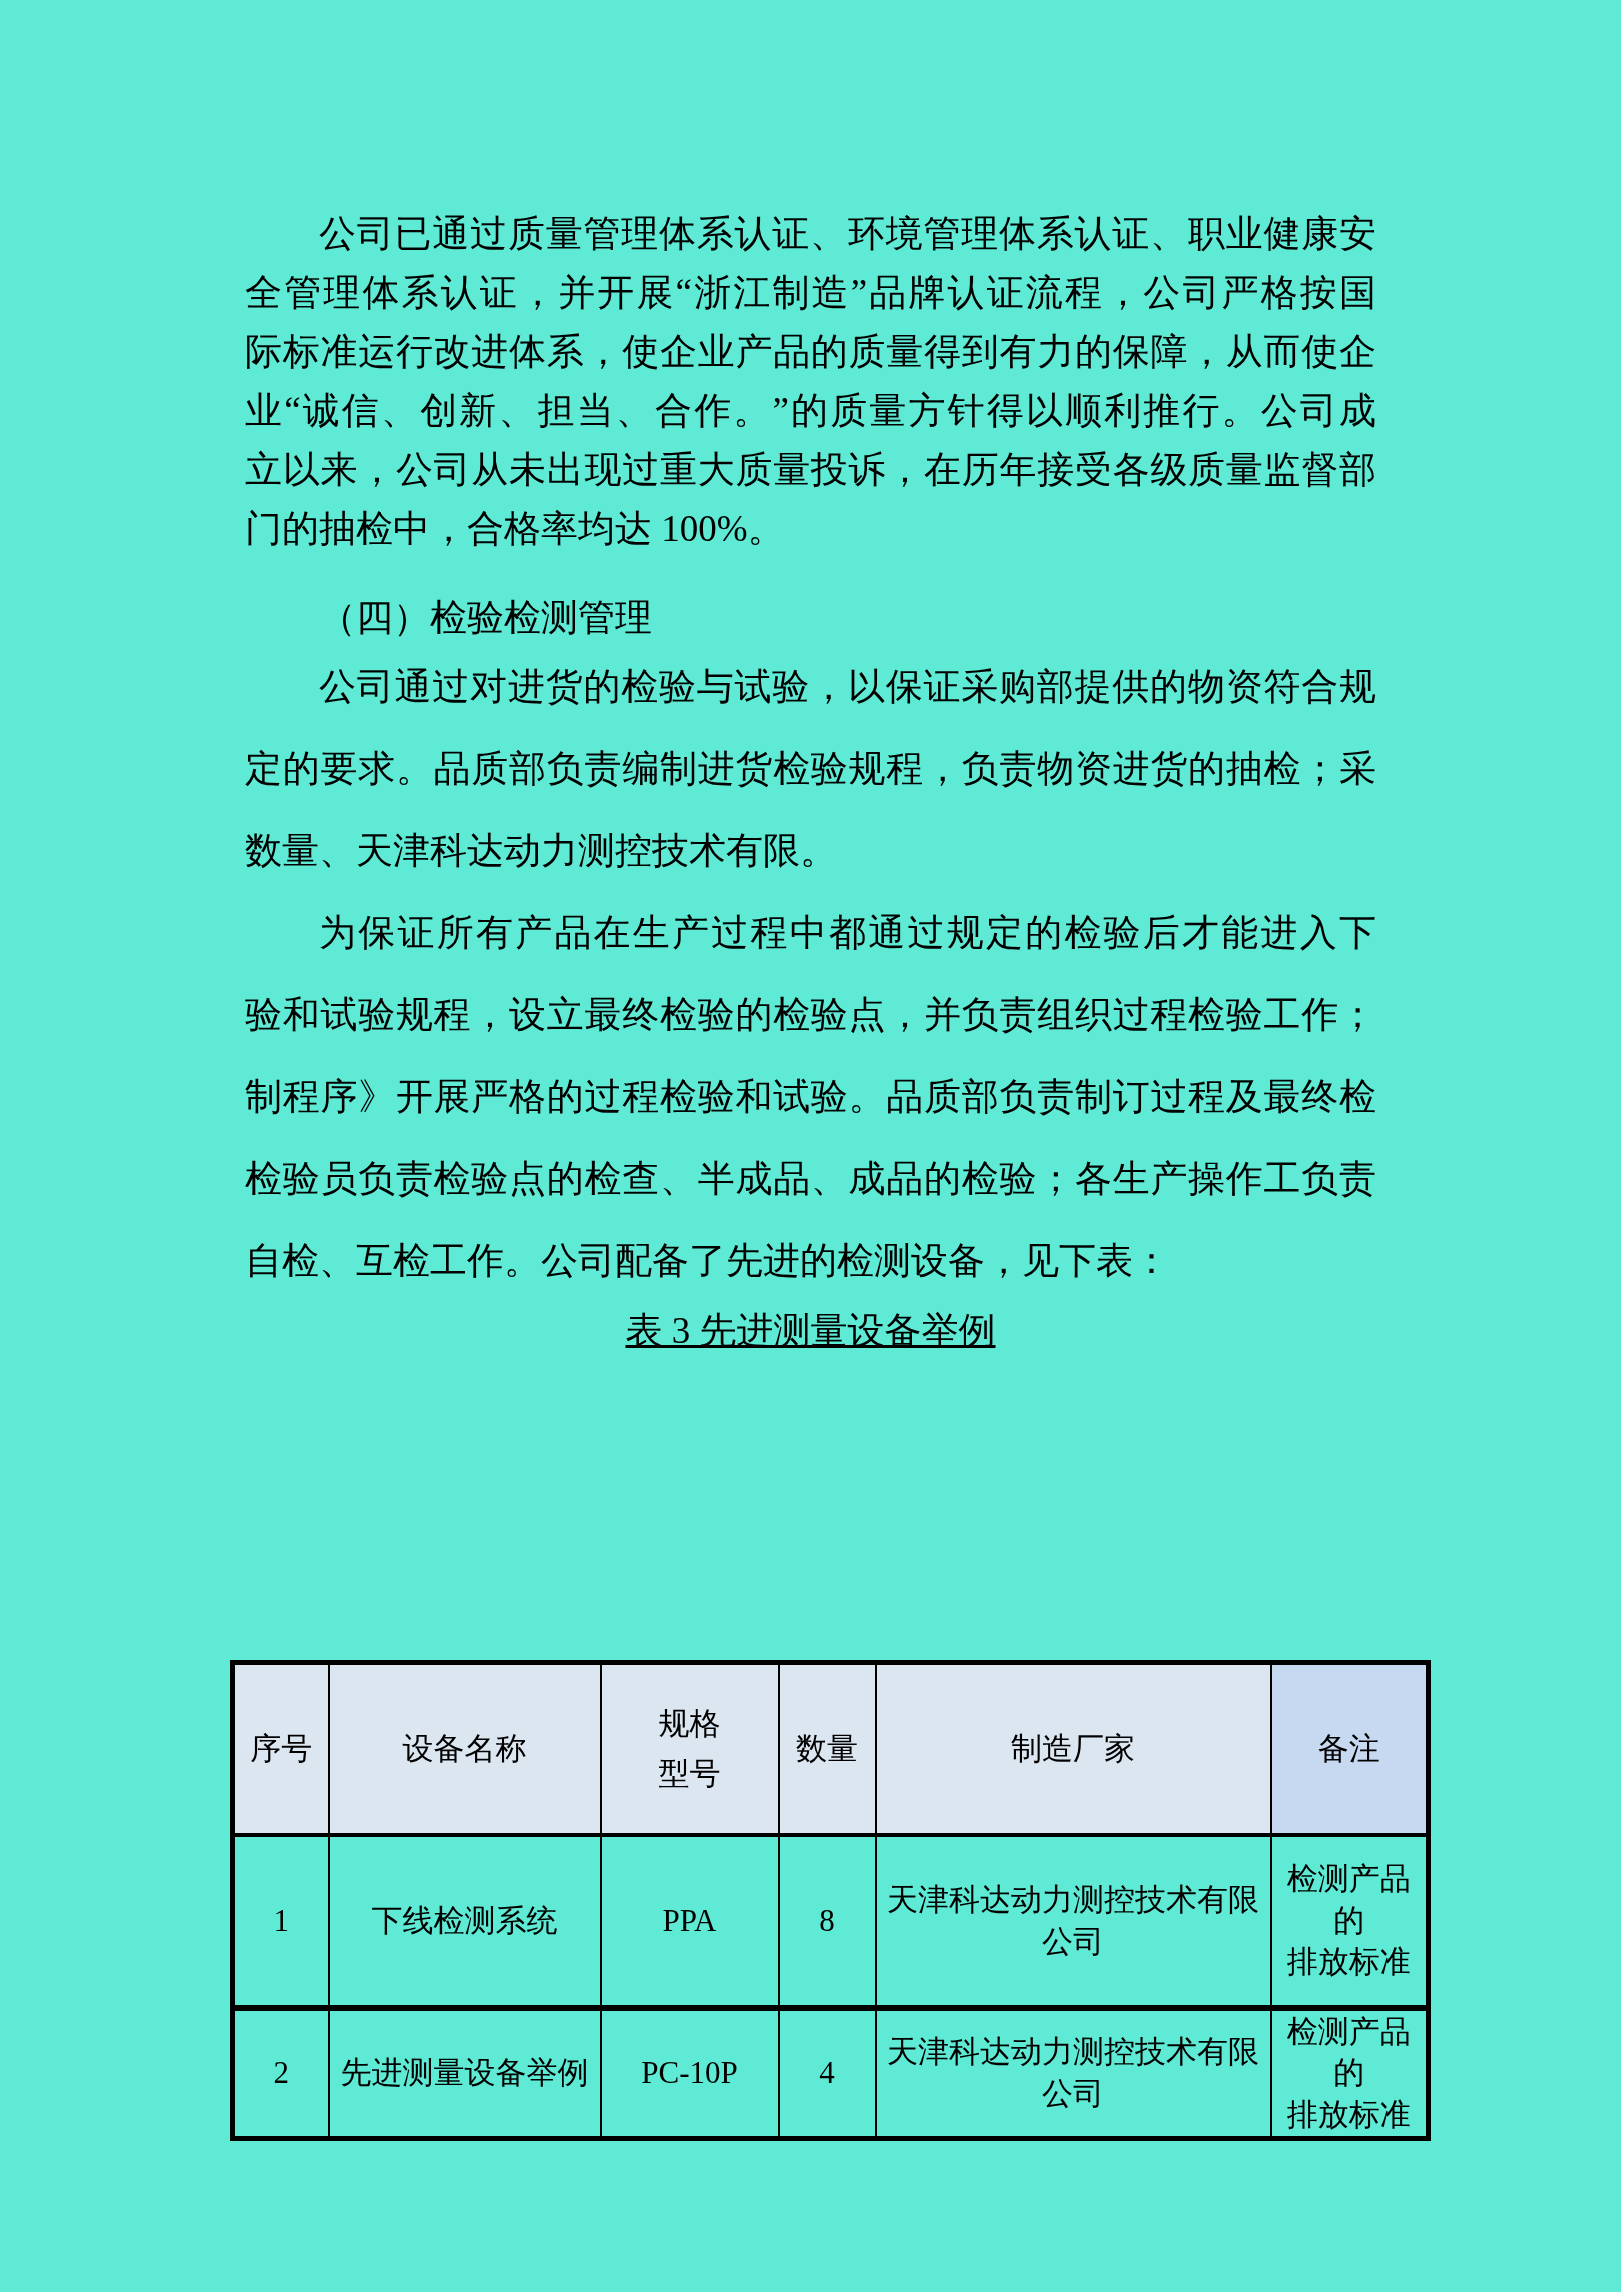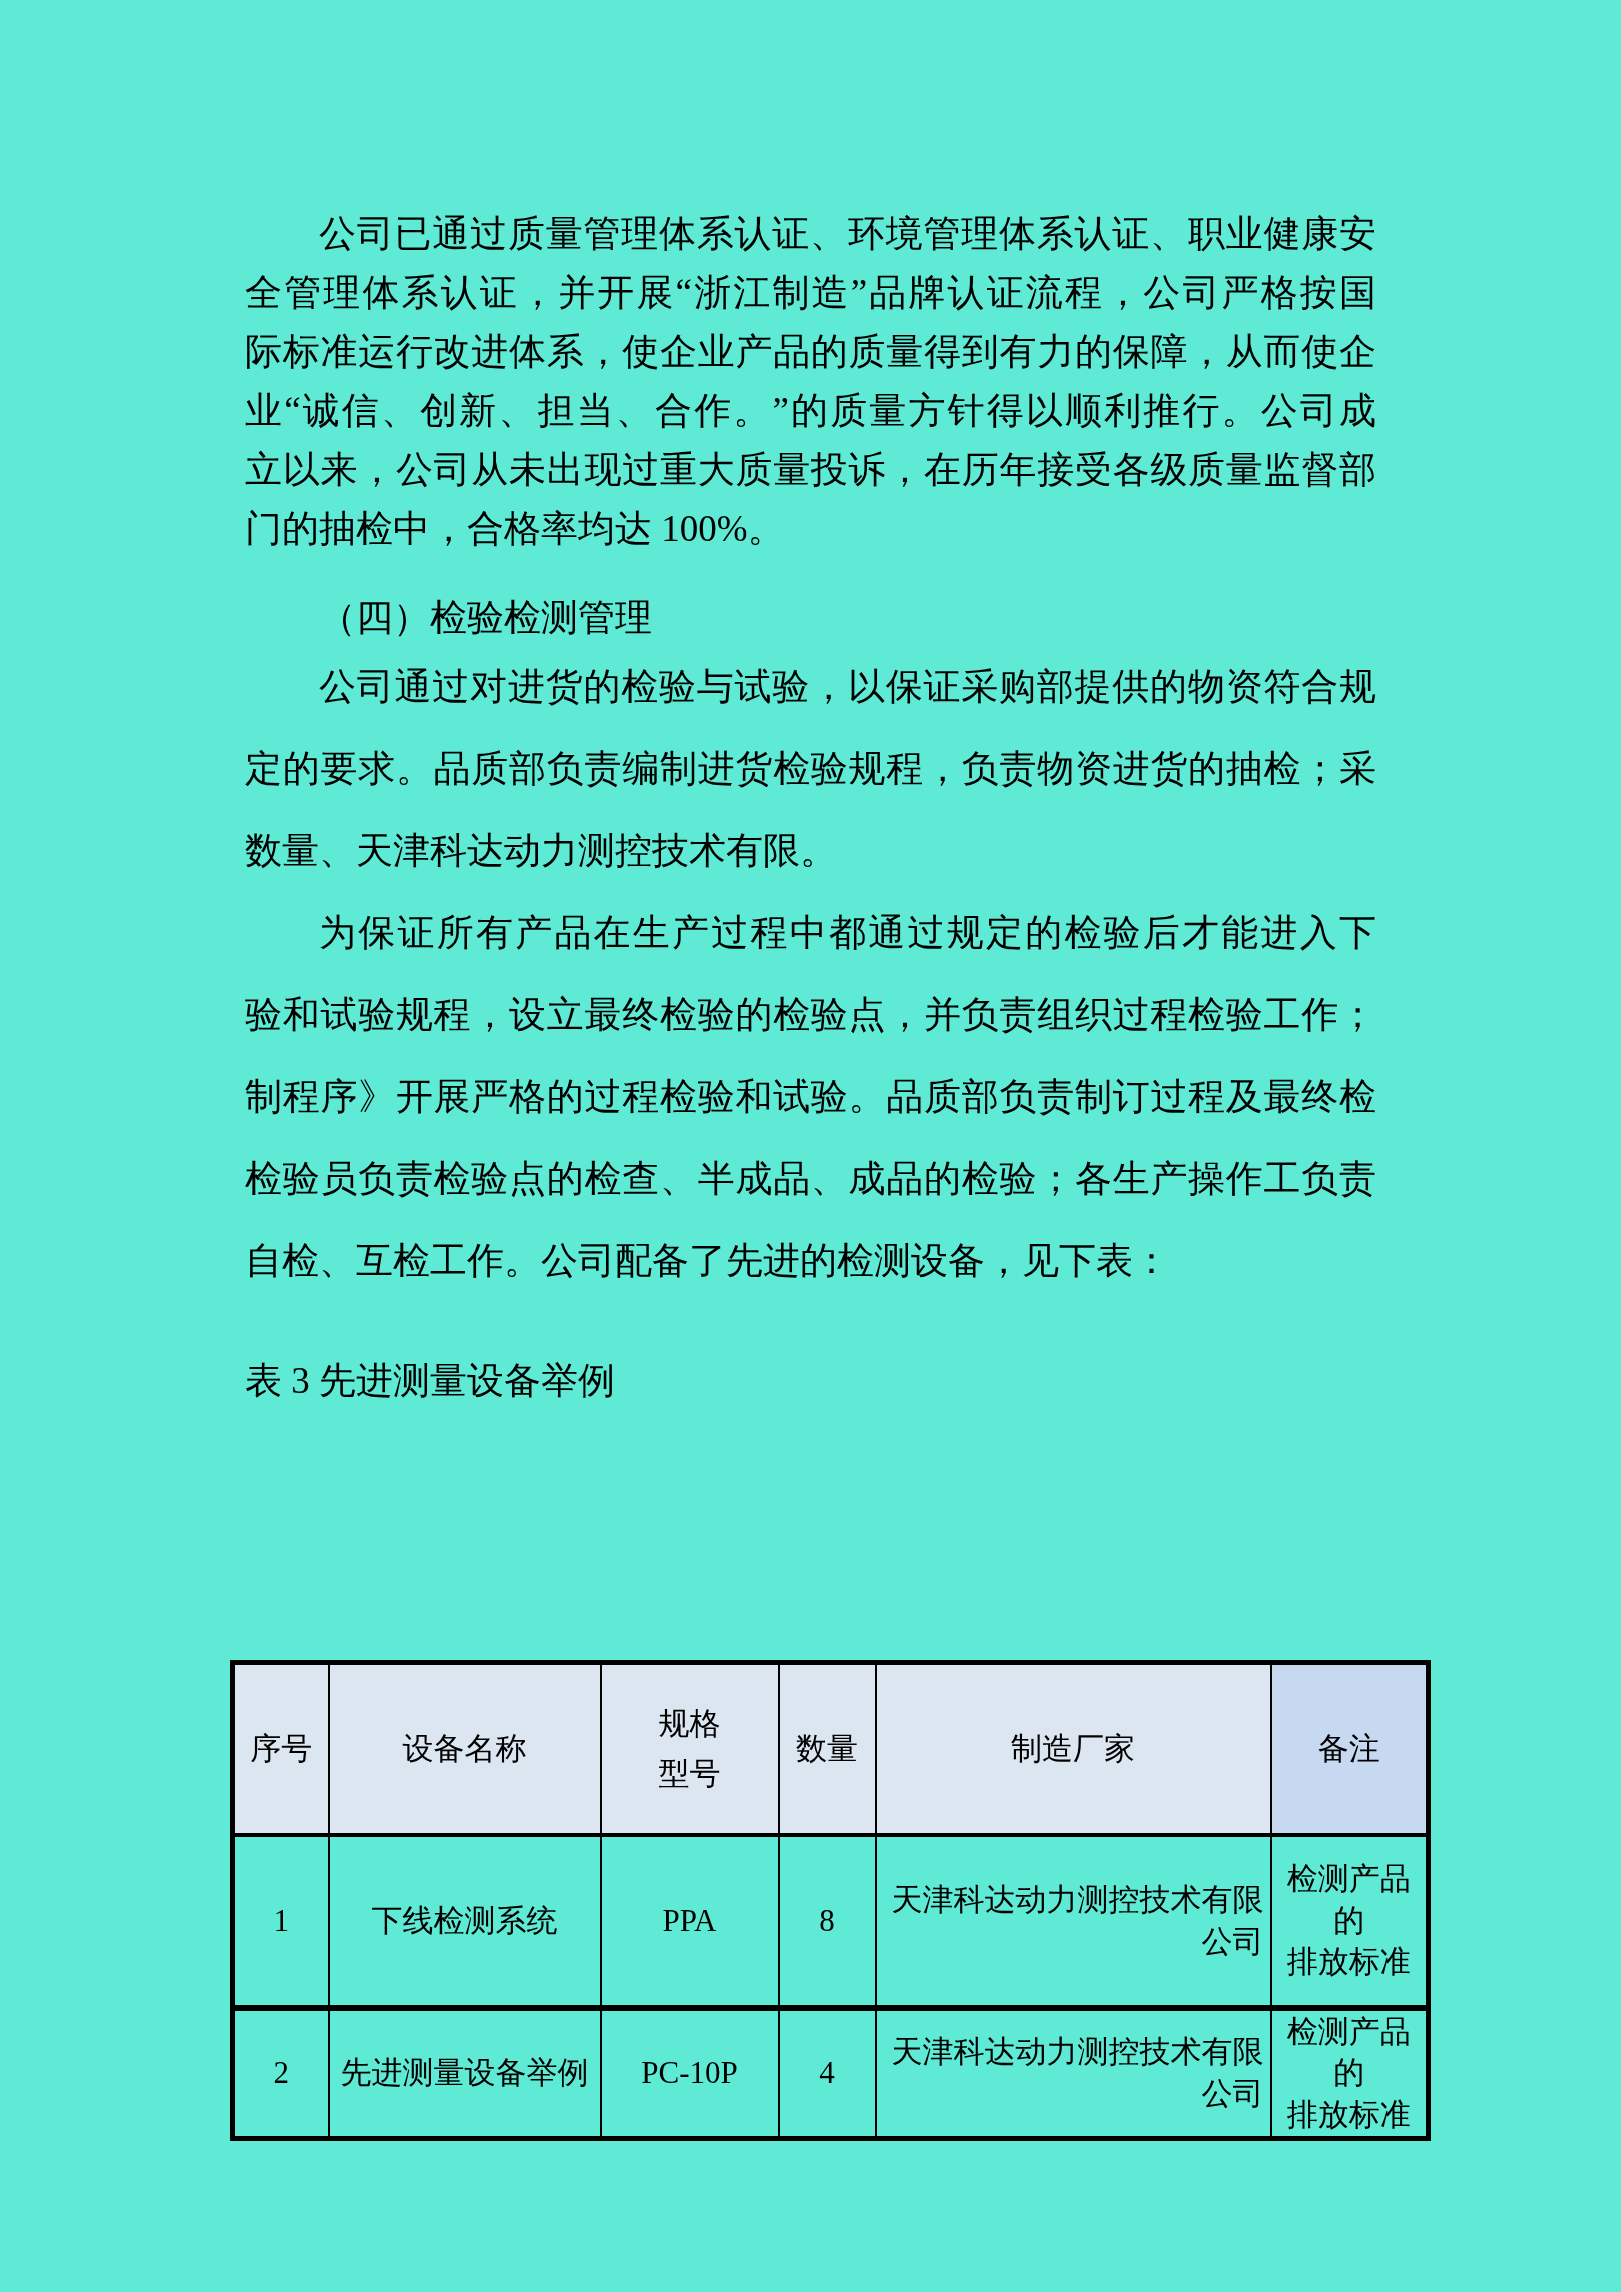"表 3 先进测量设备举例" .table-title { margin-top: 50px -> none; text-align: left -> center; text-decoration: none -> underline }
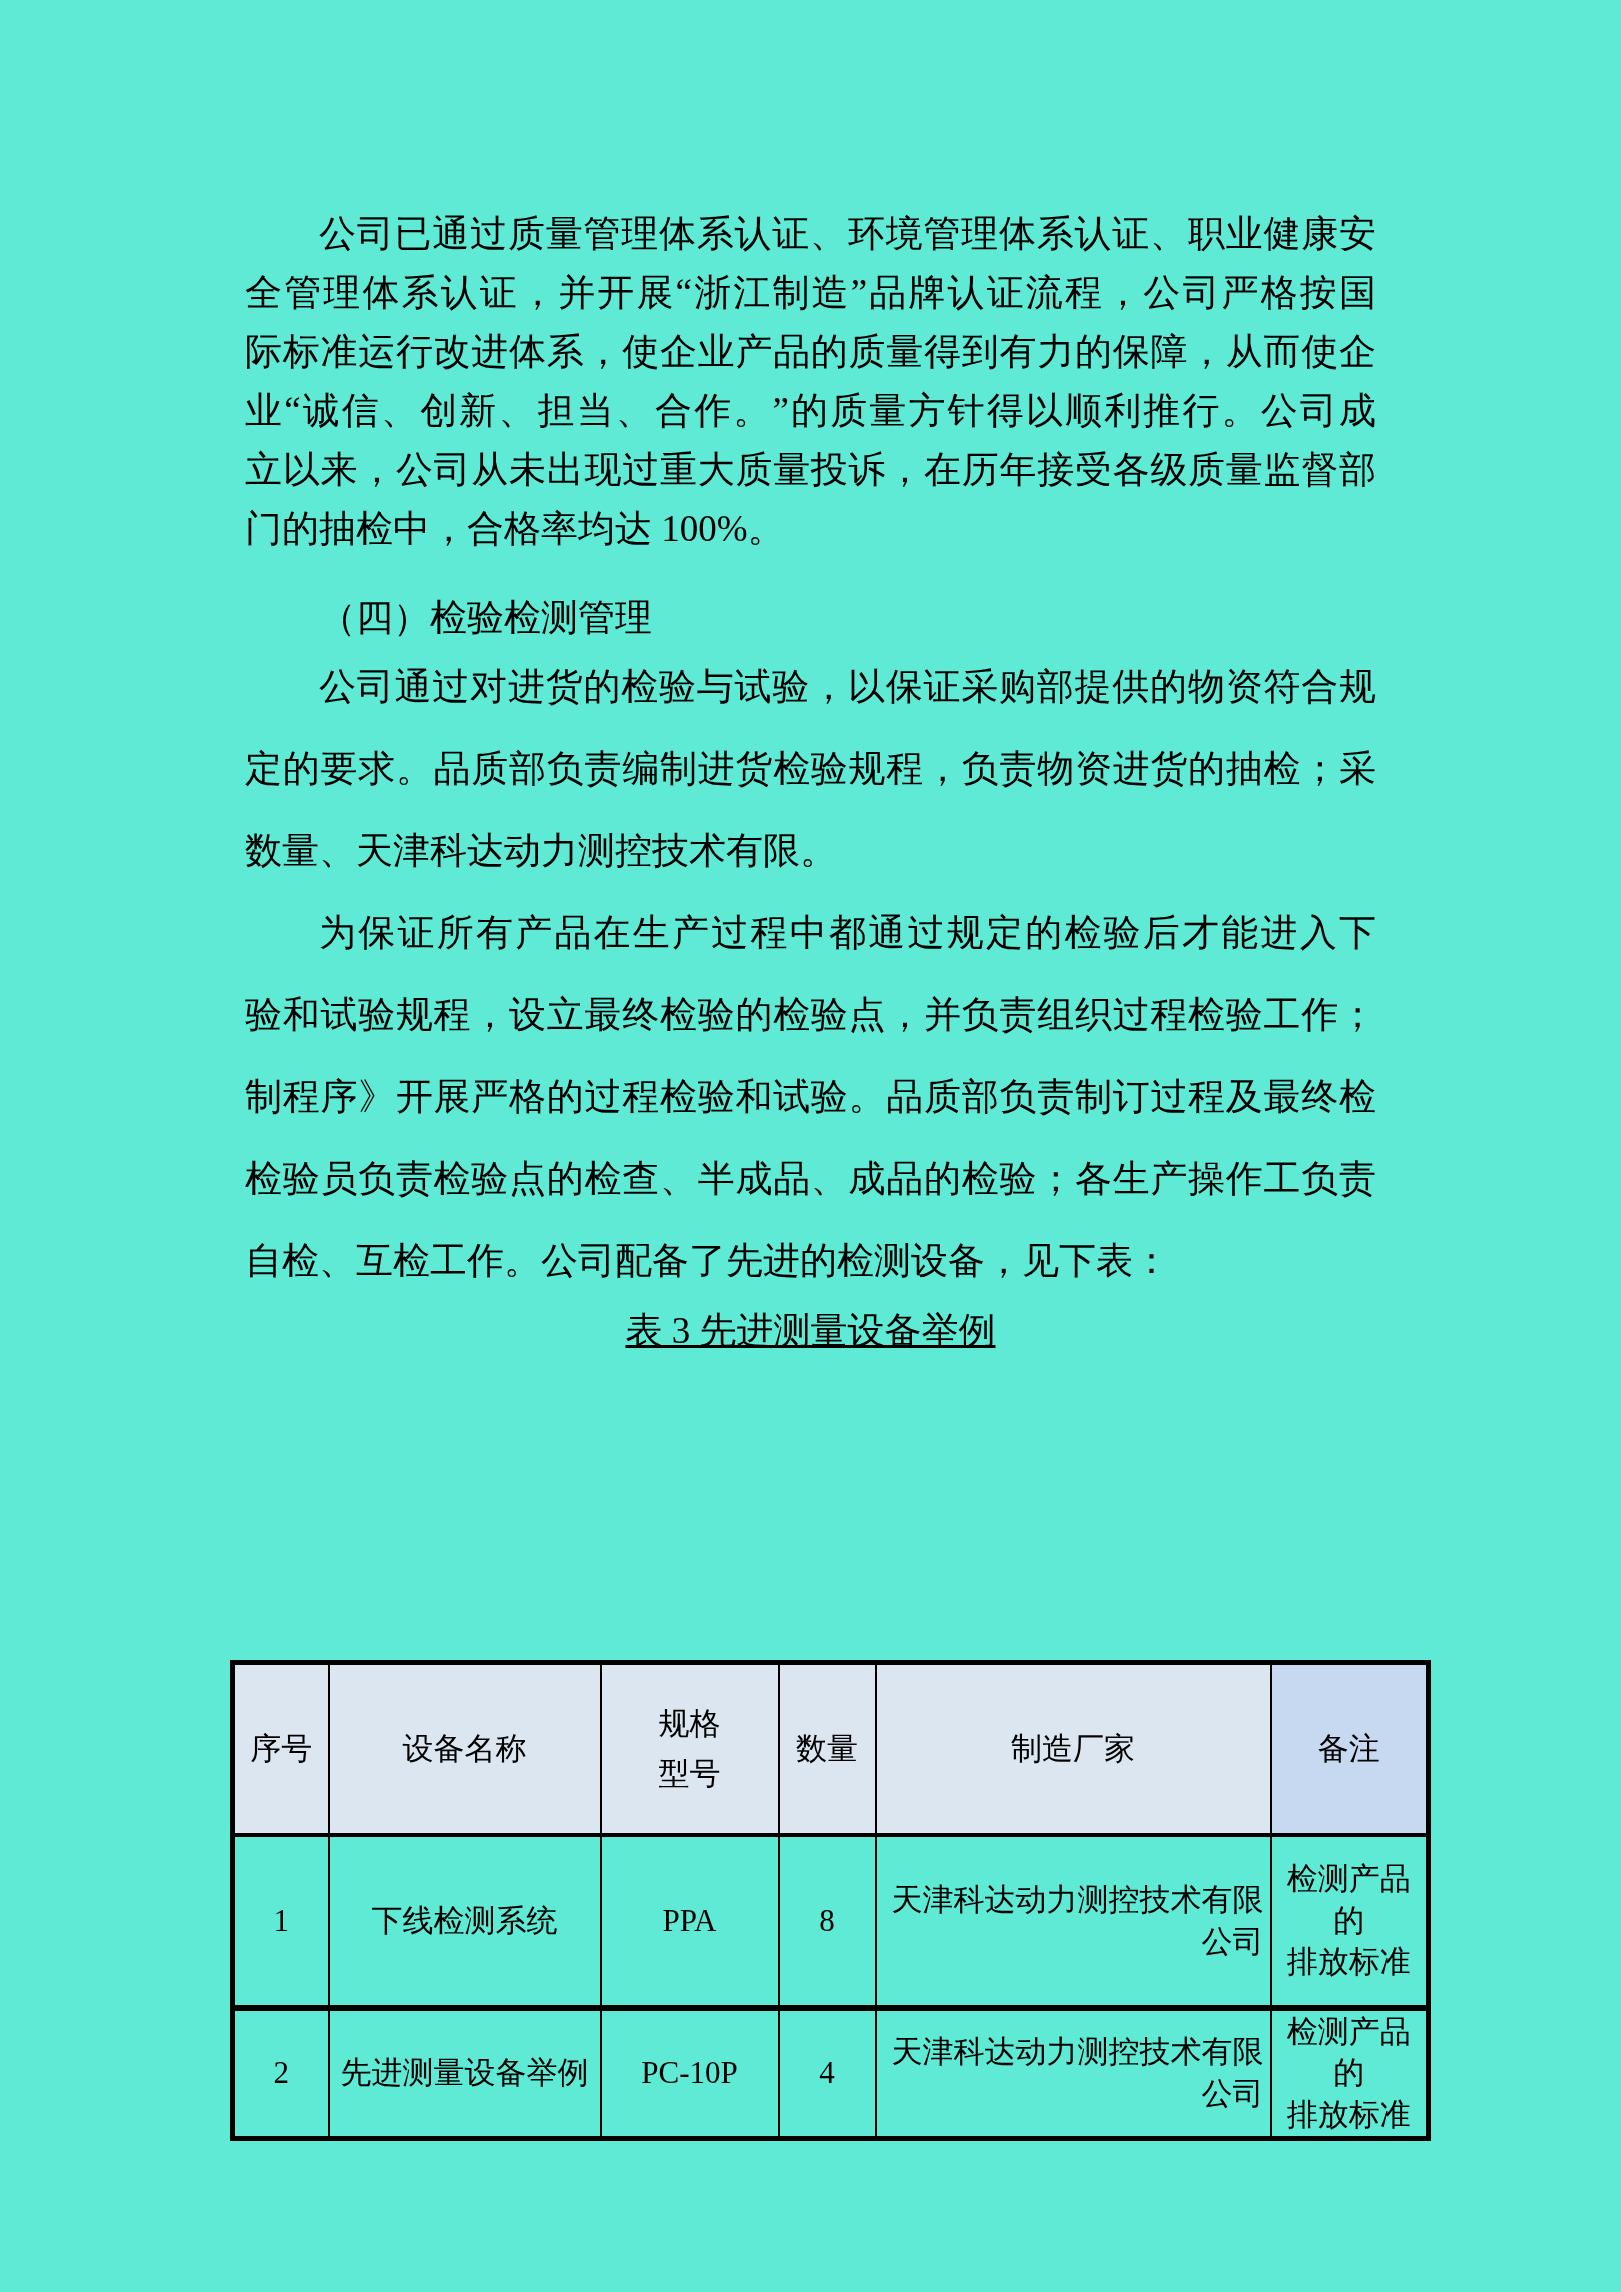"天津科达动力测控技术有限" table.equip td.col5 { text-align: right -> center }
